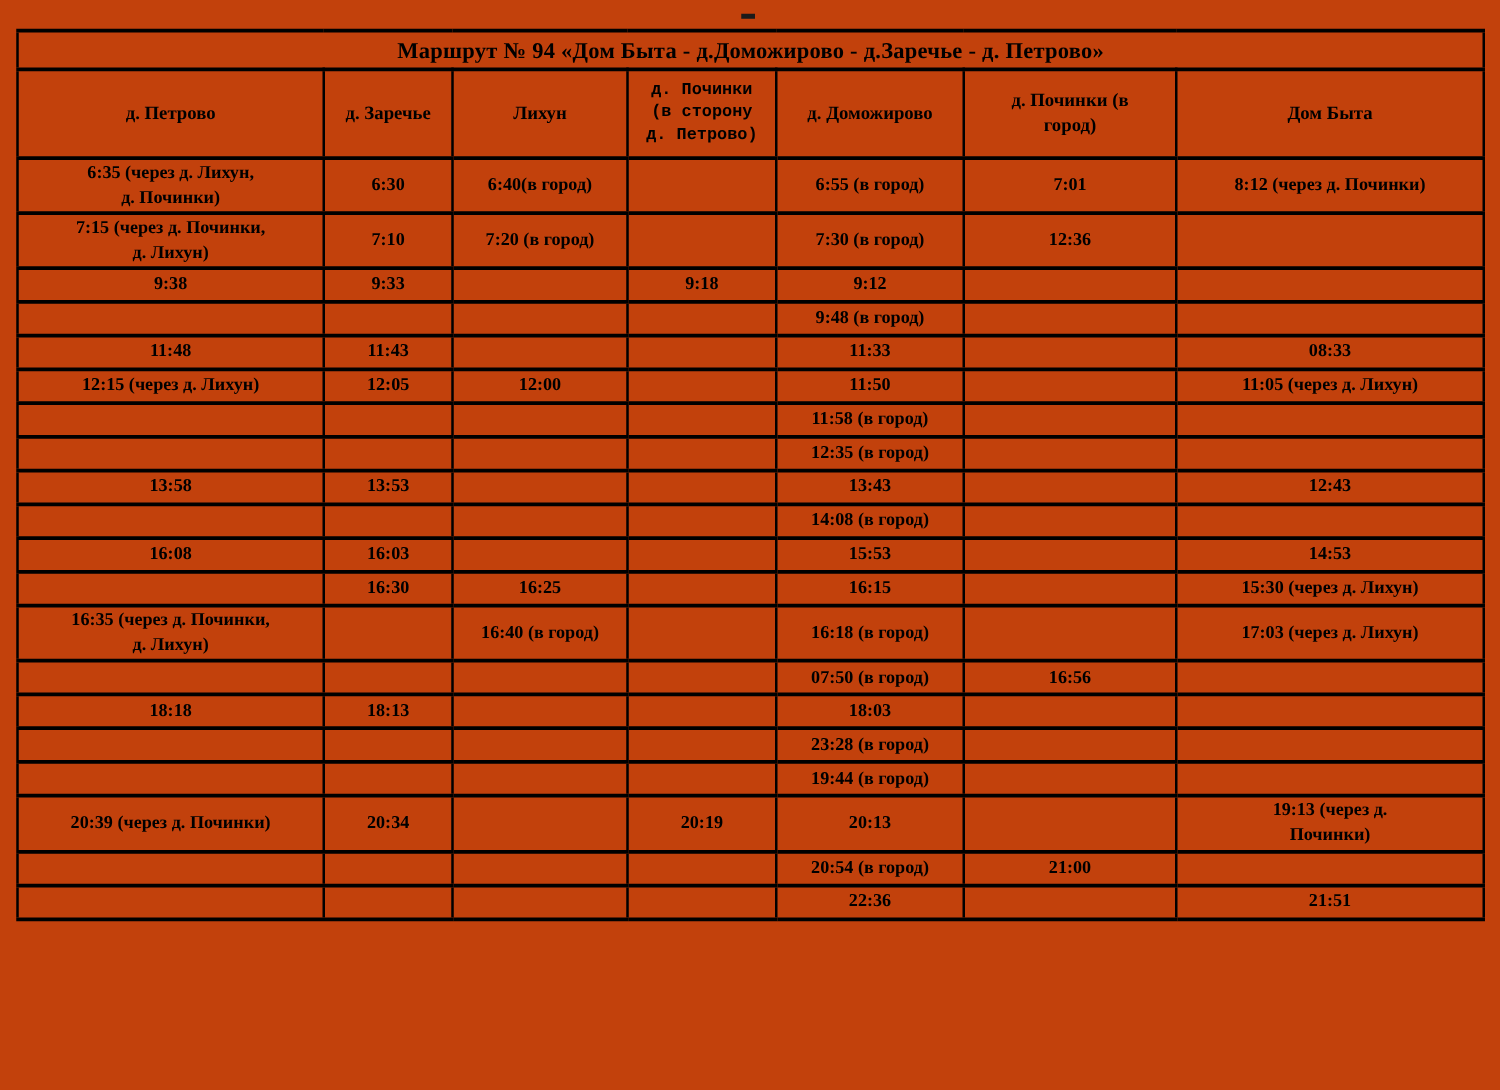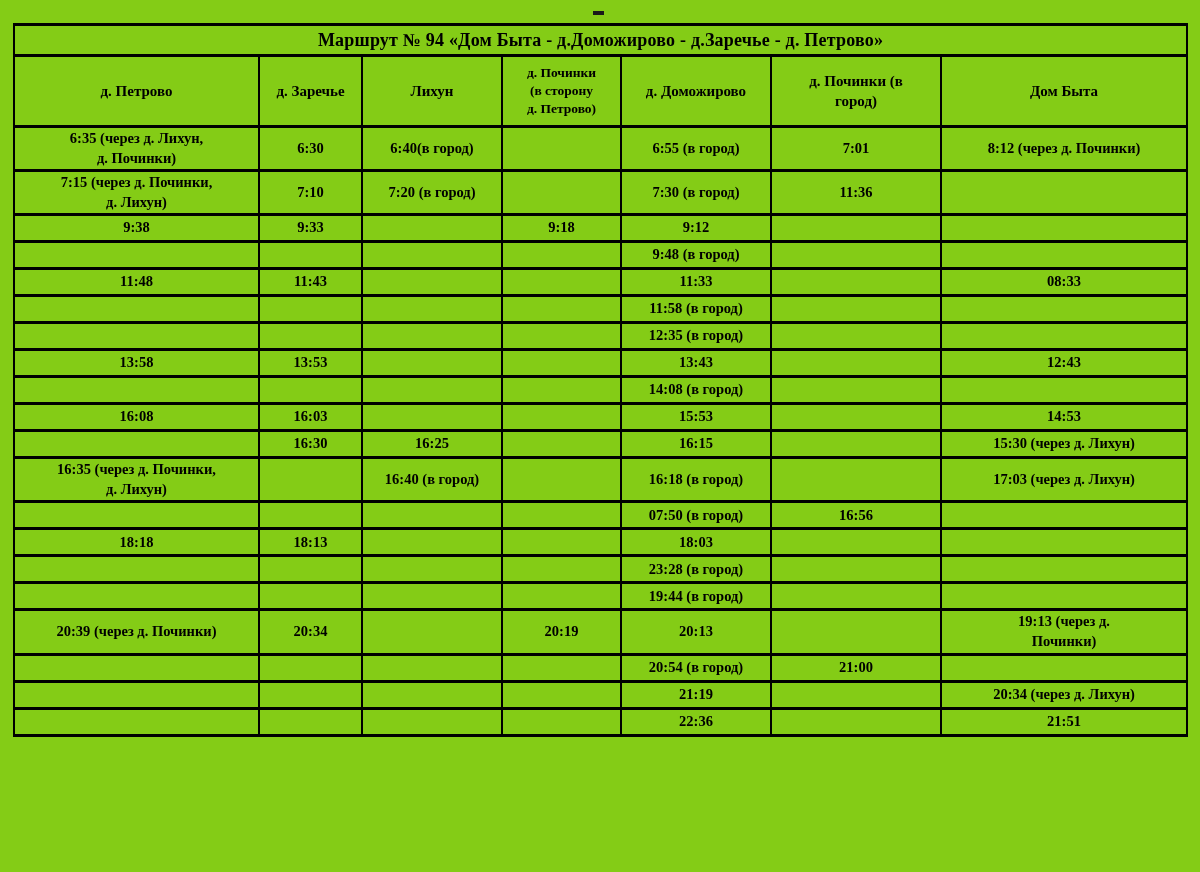"Маршрут № 94 «Дом Быта" .page { background: #84cc16 -> #c2410c }
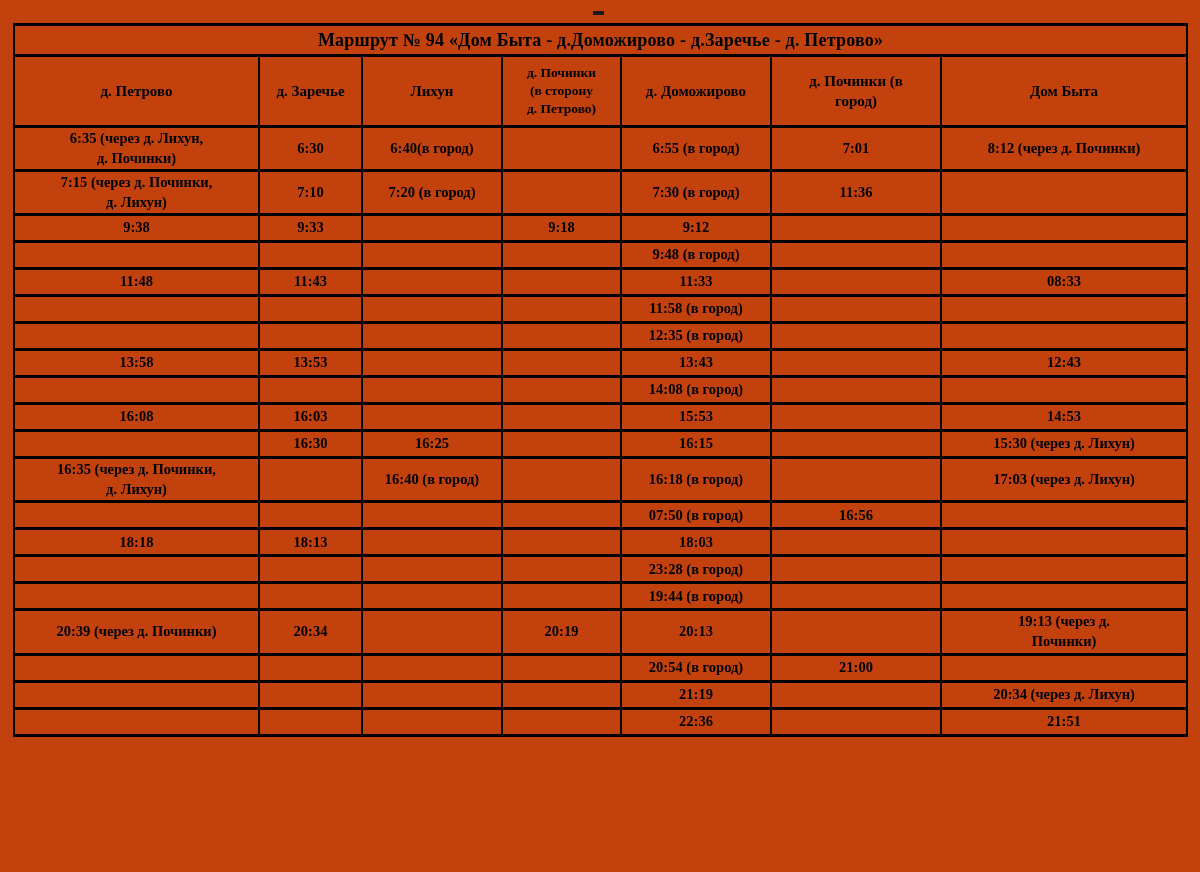"д. Починки" thead tr.header-row th:nth-child(4) { font-family: none -> Liberation Mono, monospace }
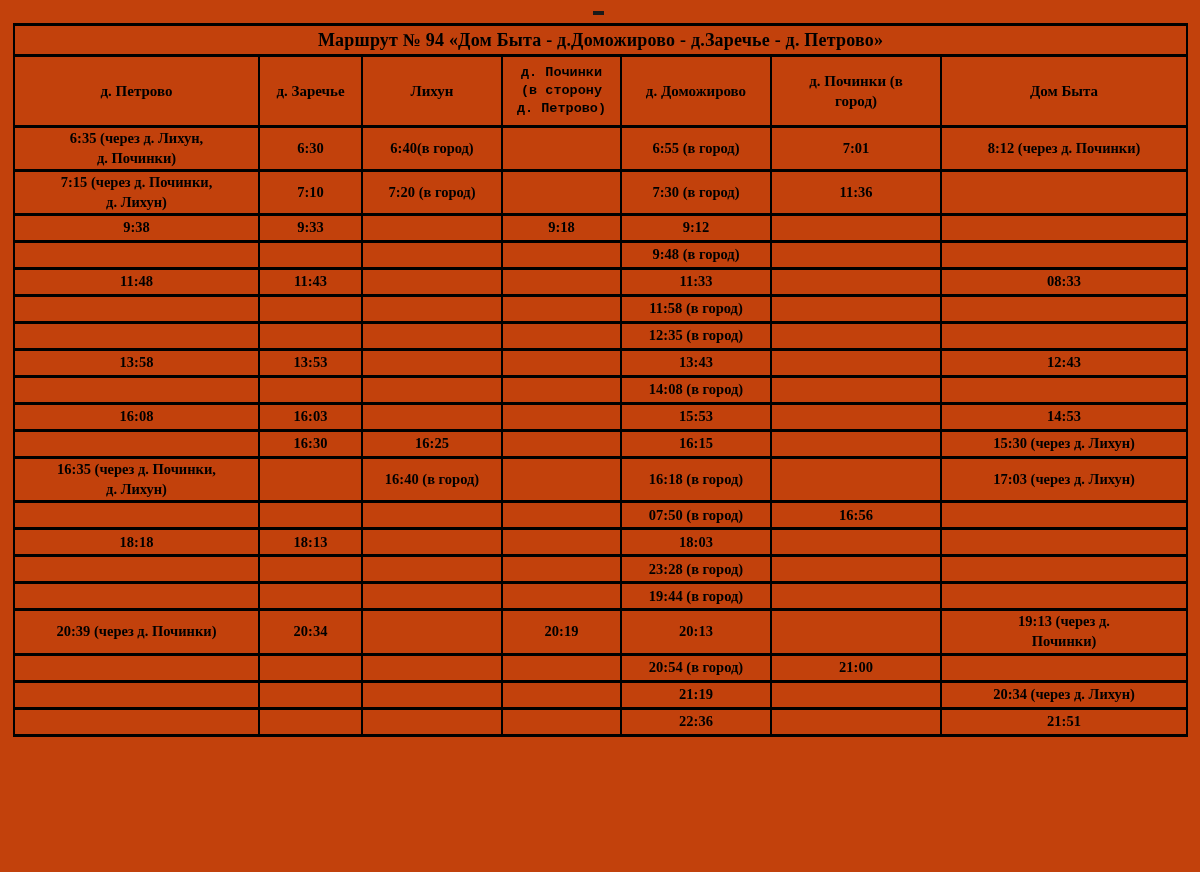"11:36" td { text: 11:36 -> 12:36 }
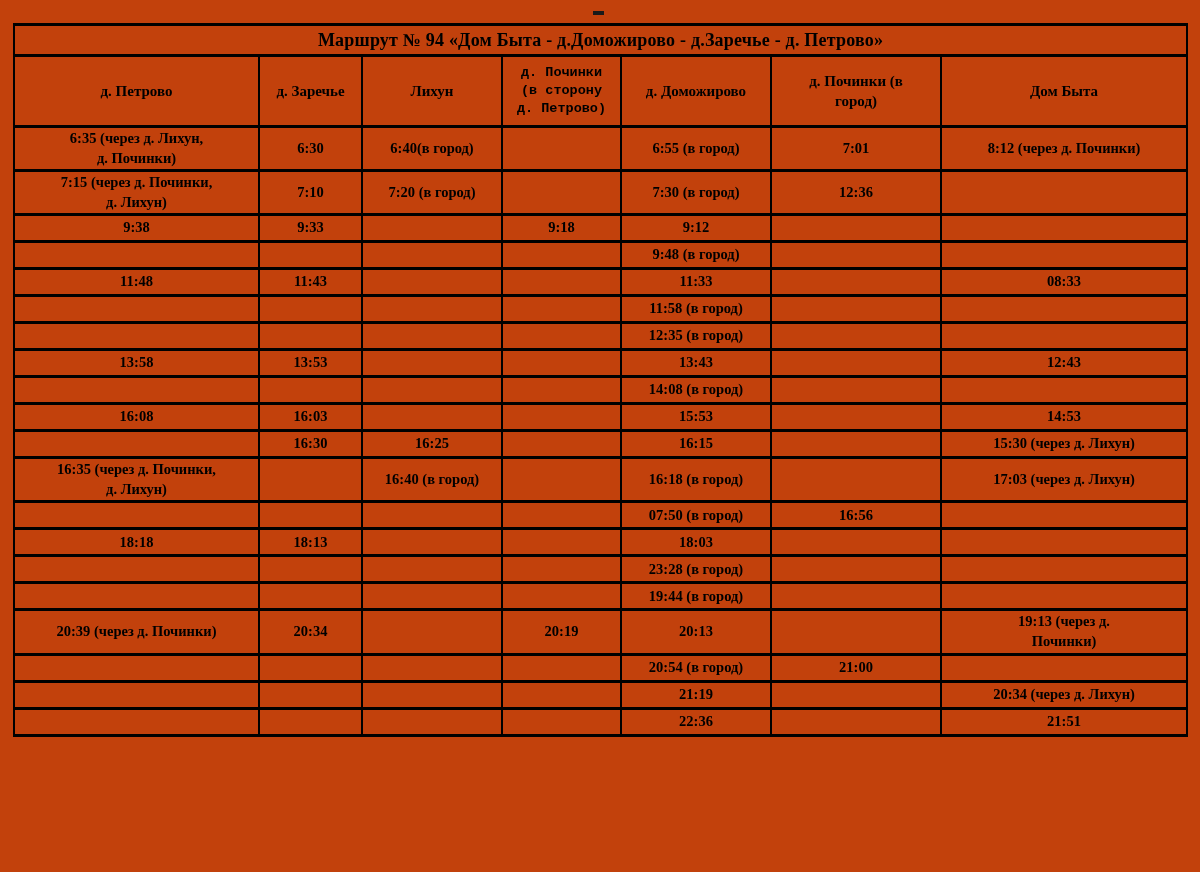"12:15 (через д. Лихун)" tr { html: none -> <tr> <td>12:15 (через д. Лихун)</td> <td>12:05</td> <td>12:00</td> <td></td> <td>11:50</td> <td></td> <td>11:05 (через д. Лихун)</td> </tr> }
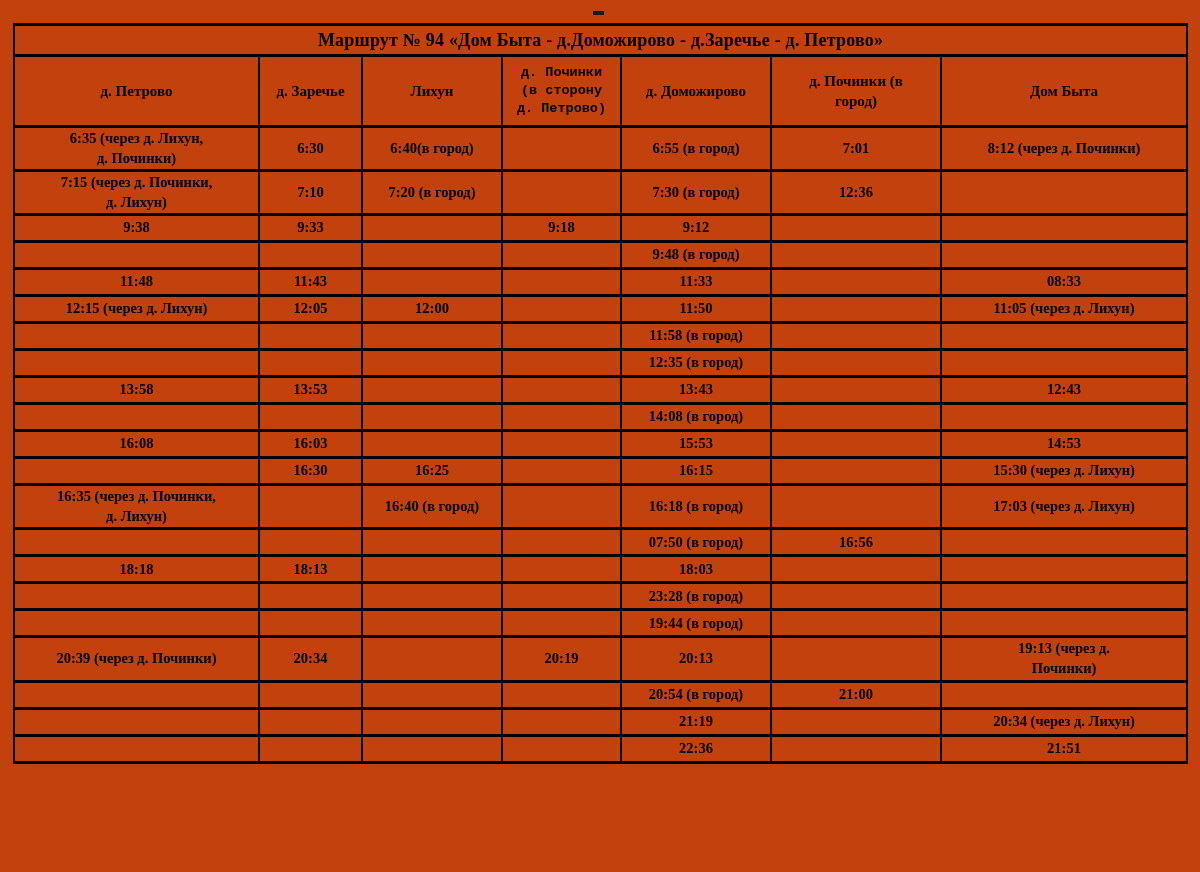"21:19" tr { html: <tr> <td></td> <td></td> <td></td> <td></td> <td>21:19</td> <td></td> <td>20:34 (через д. Лихун)</td> </tr> -> none }
